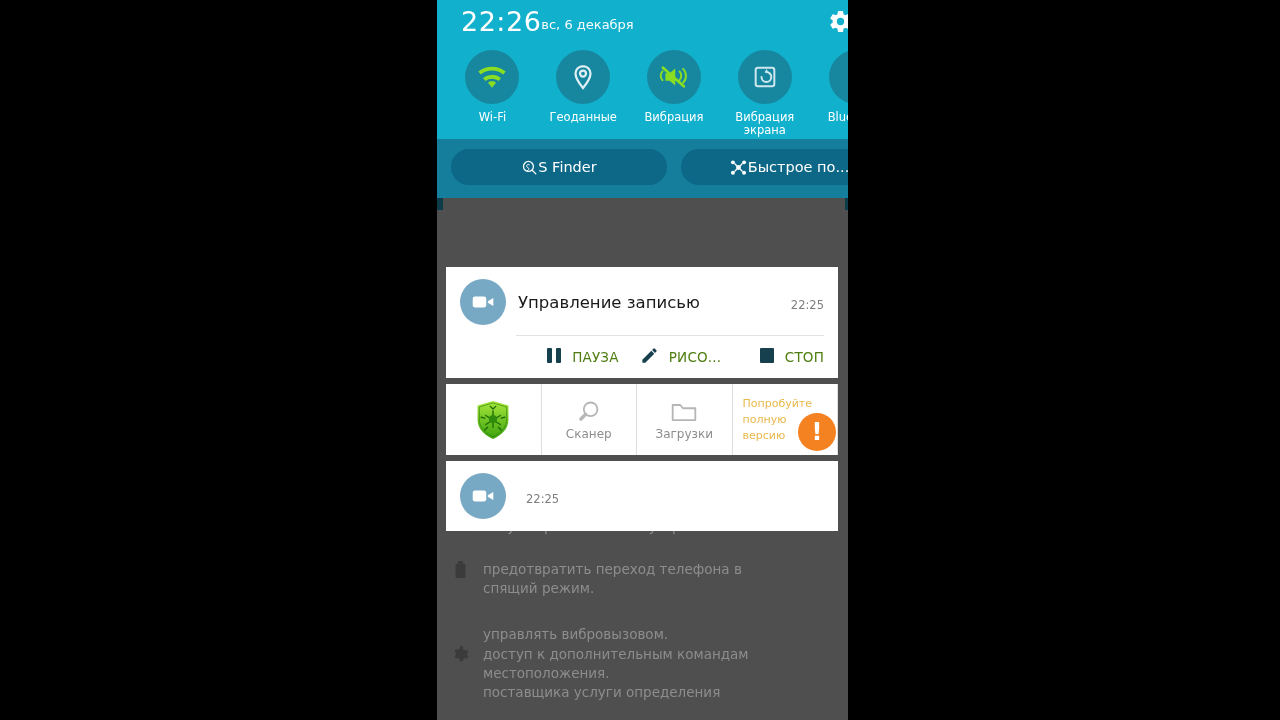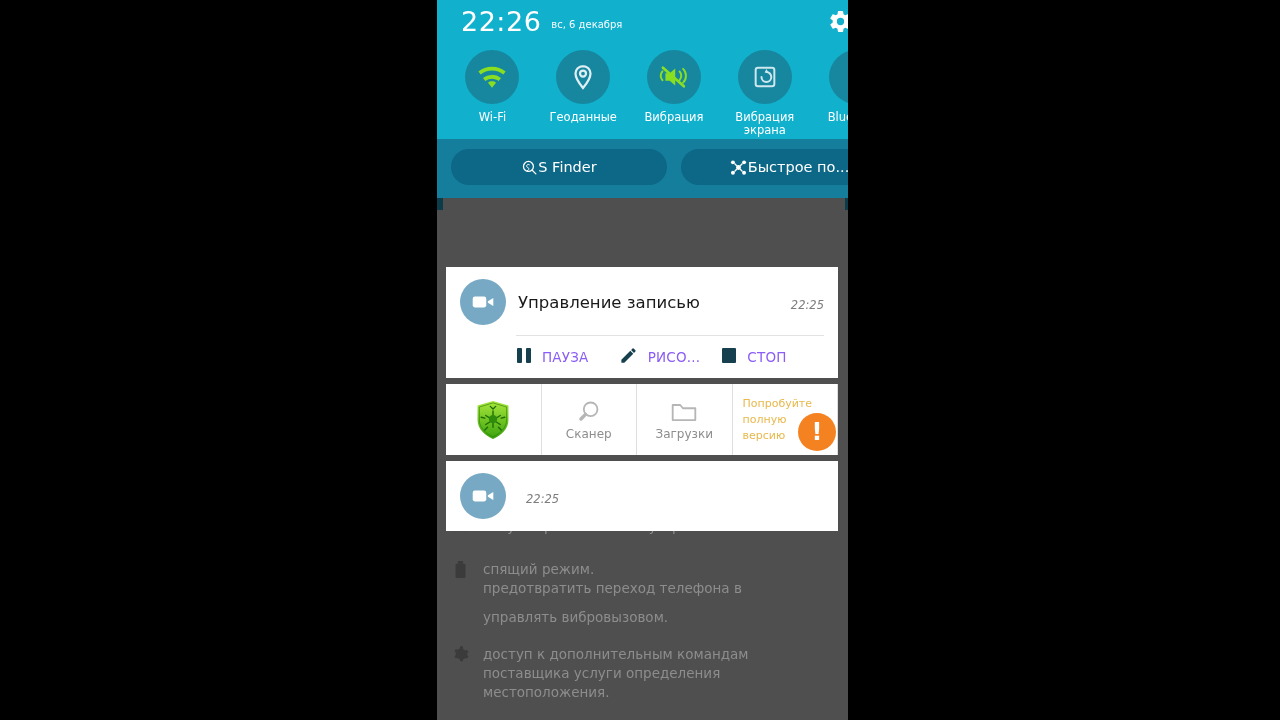"вс, 6 декабря" #clock-date { font-size: 10px -> 13px; margin-left: 10px -> none }
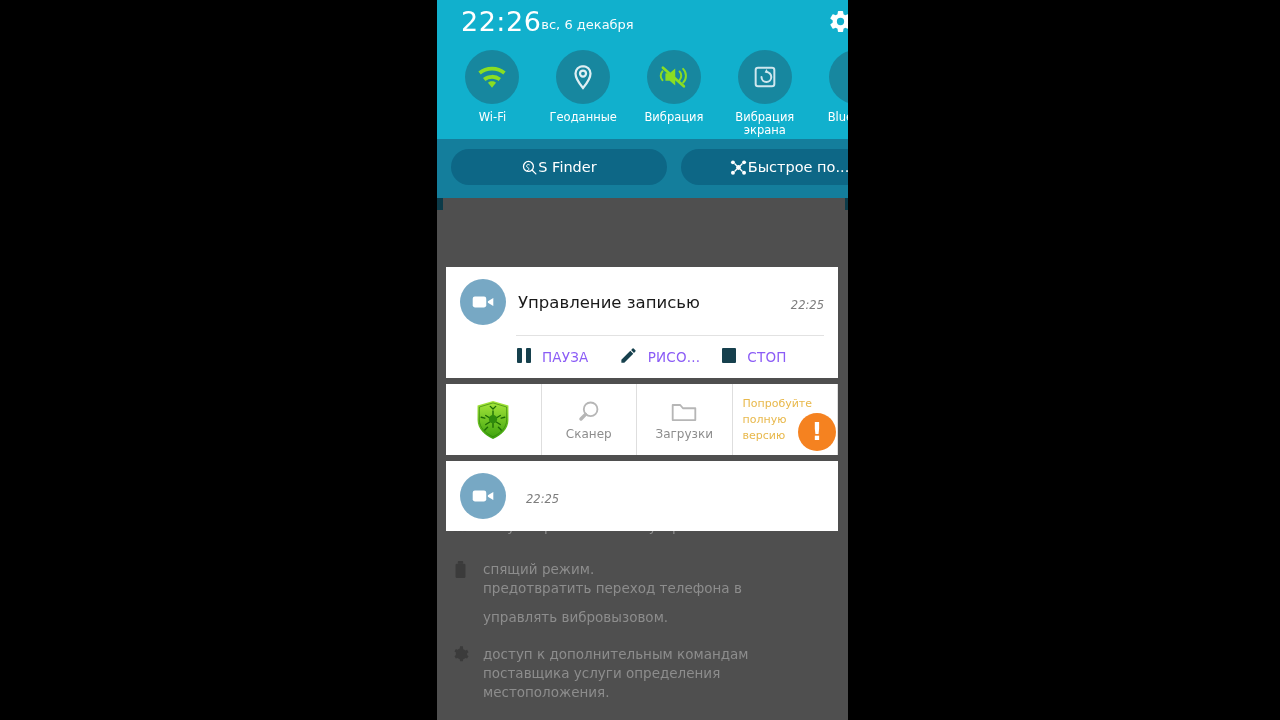"22:25" .notif-time { font-style: italic -> none }
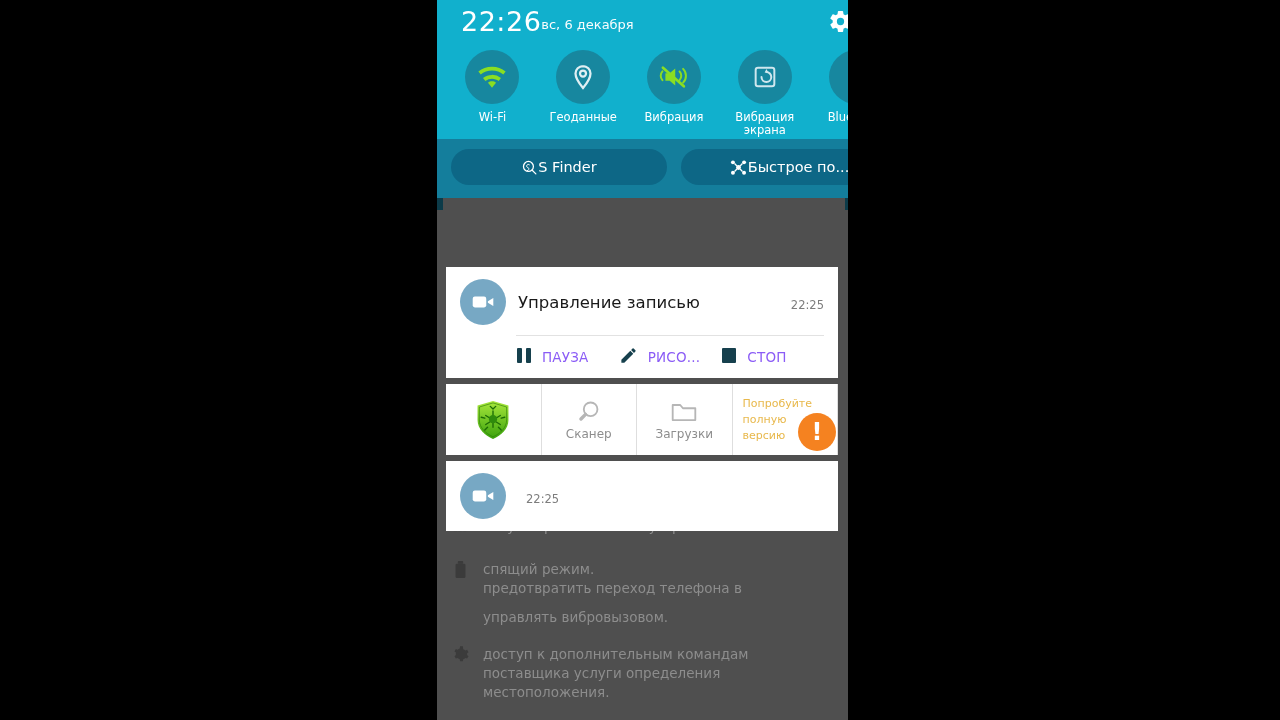"ПАУЗА" .notif-action { color: #8b5cf6 -> #4d7c0f; justify-content: flex-start -> flex-end }
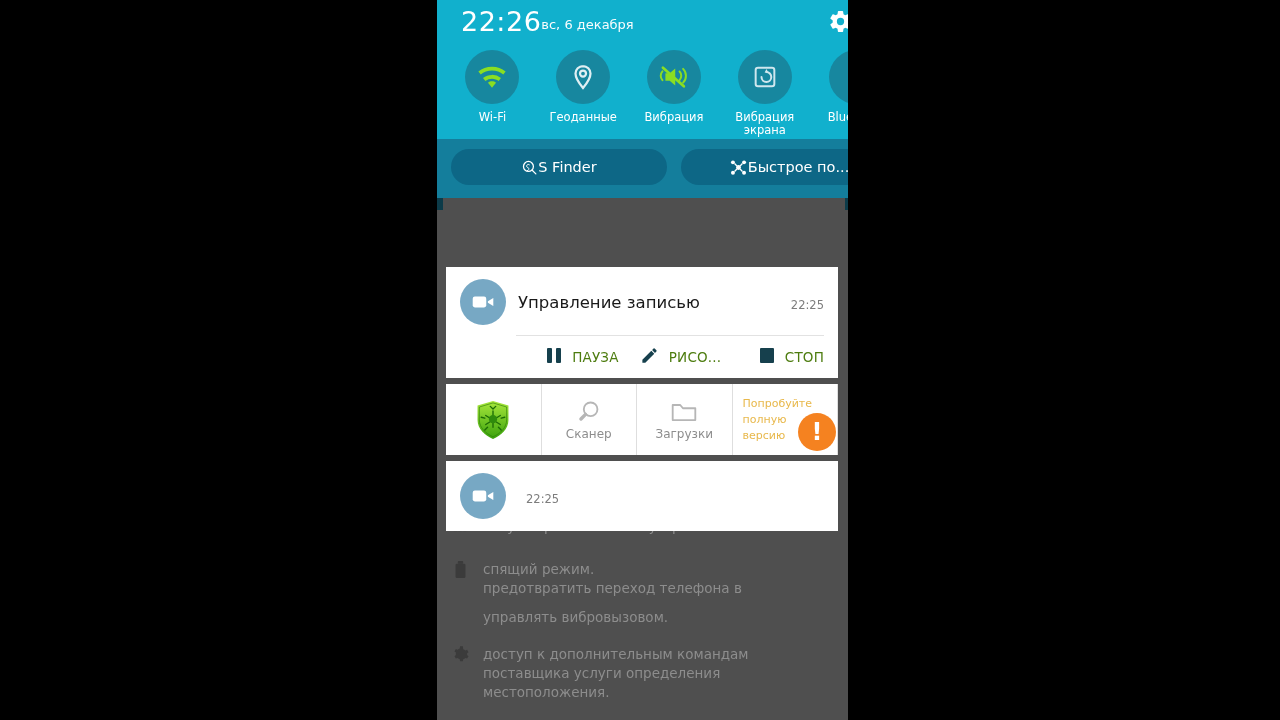"спящий режим." div { order: before "предотвратить переход телефона в" -> after "предотвратить переход телефона в" }
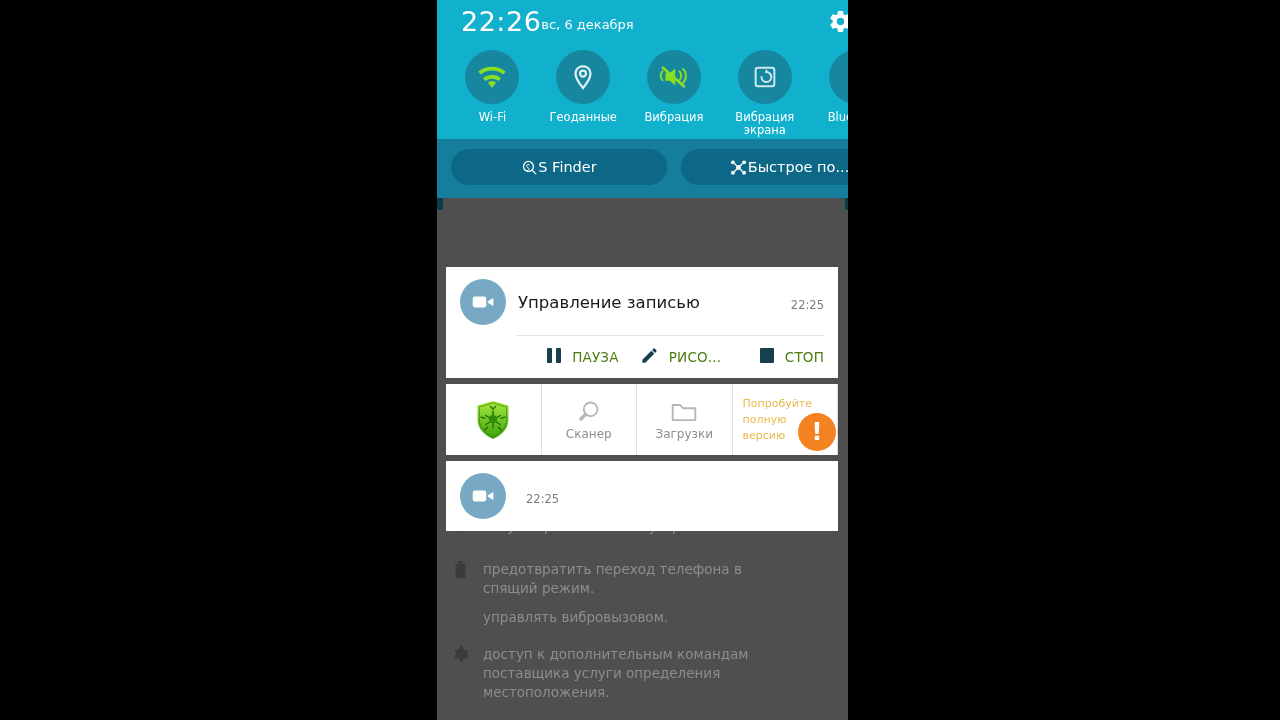"управлять вибровызовом." div { margin-top: 10px -> 27px }
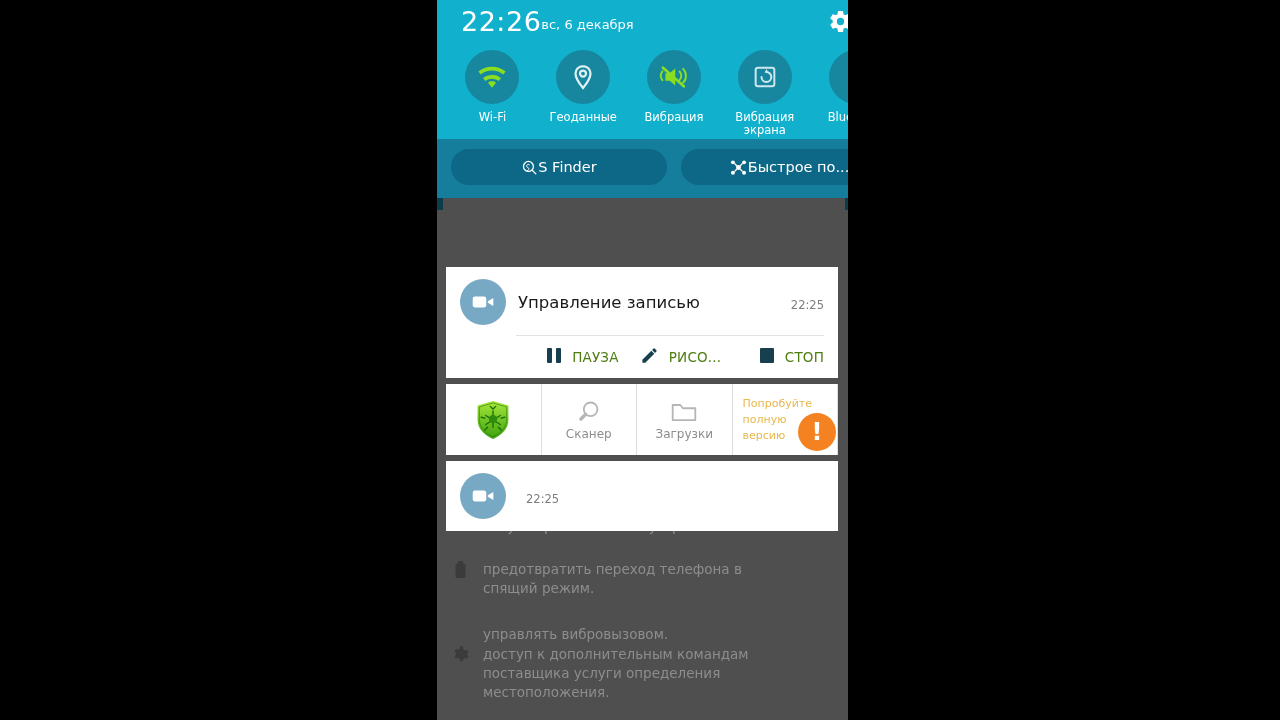"поставщика услуги определения" div { order: before "местоположения." -> after "местоположения." }
